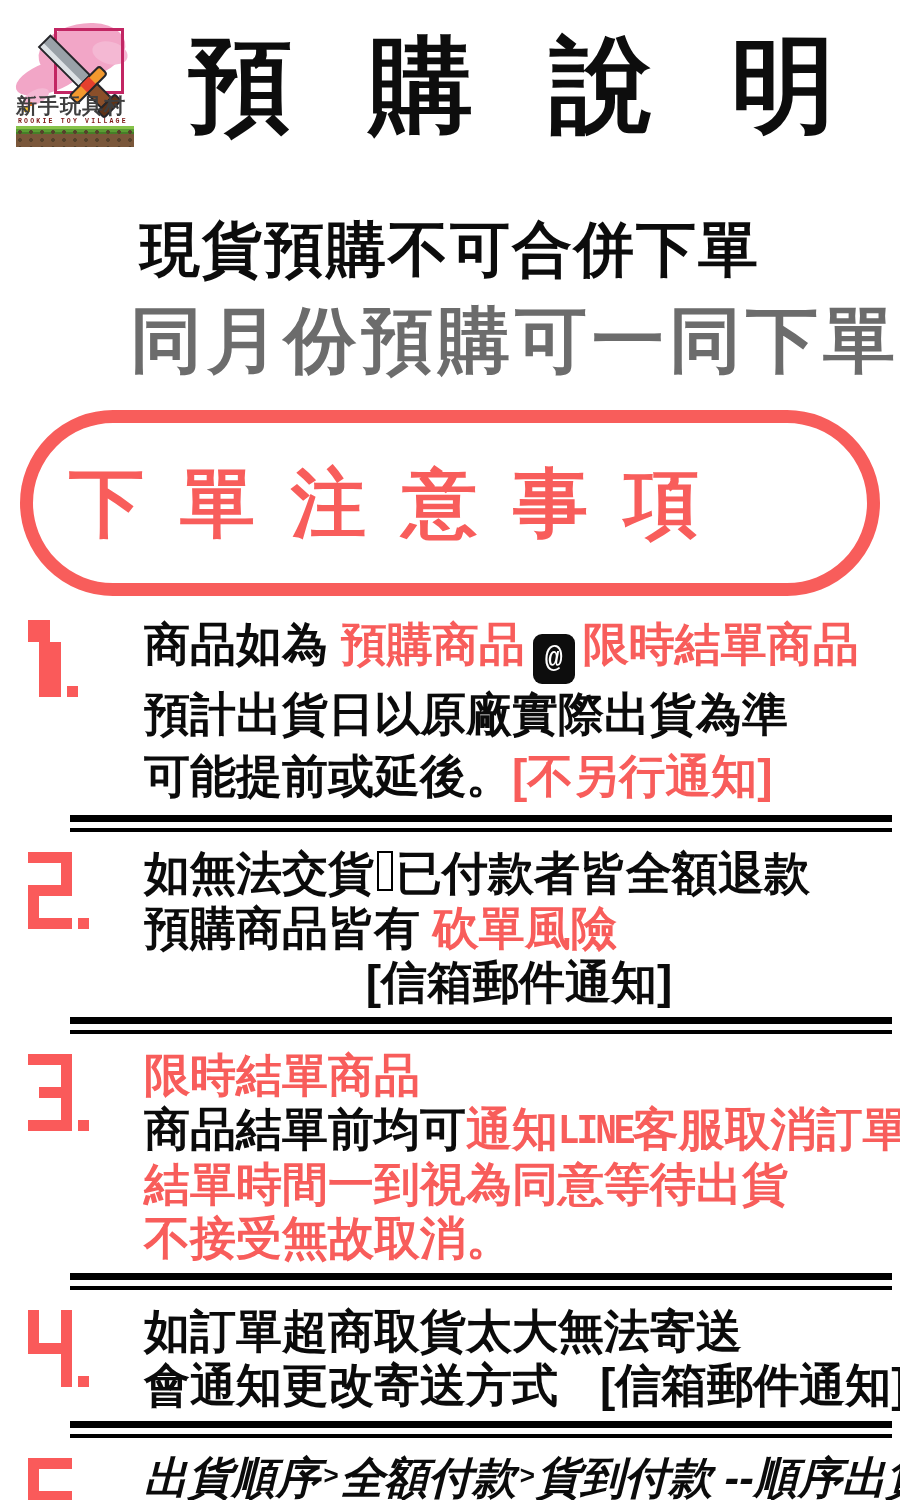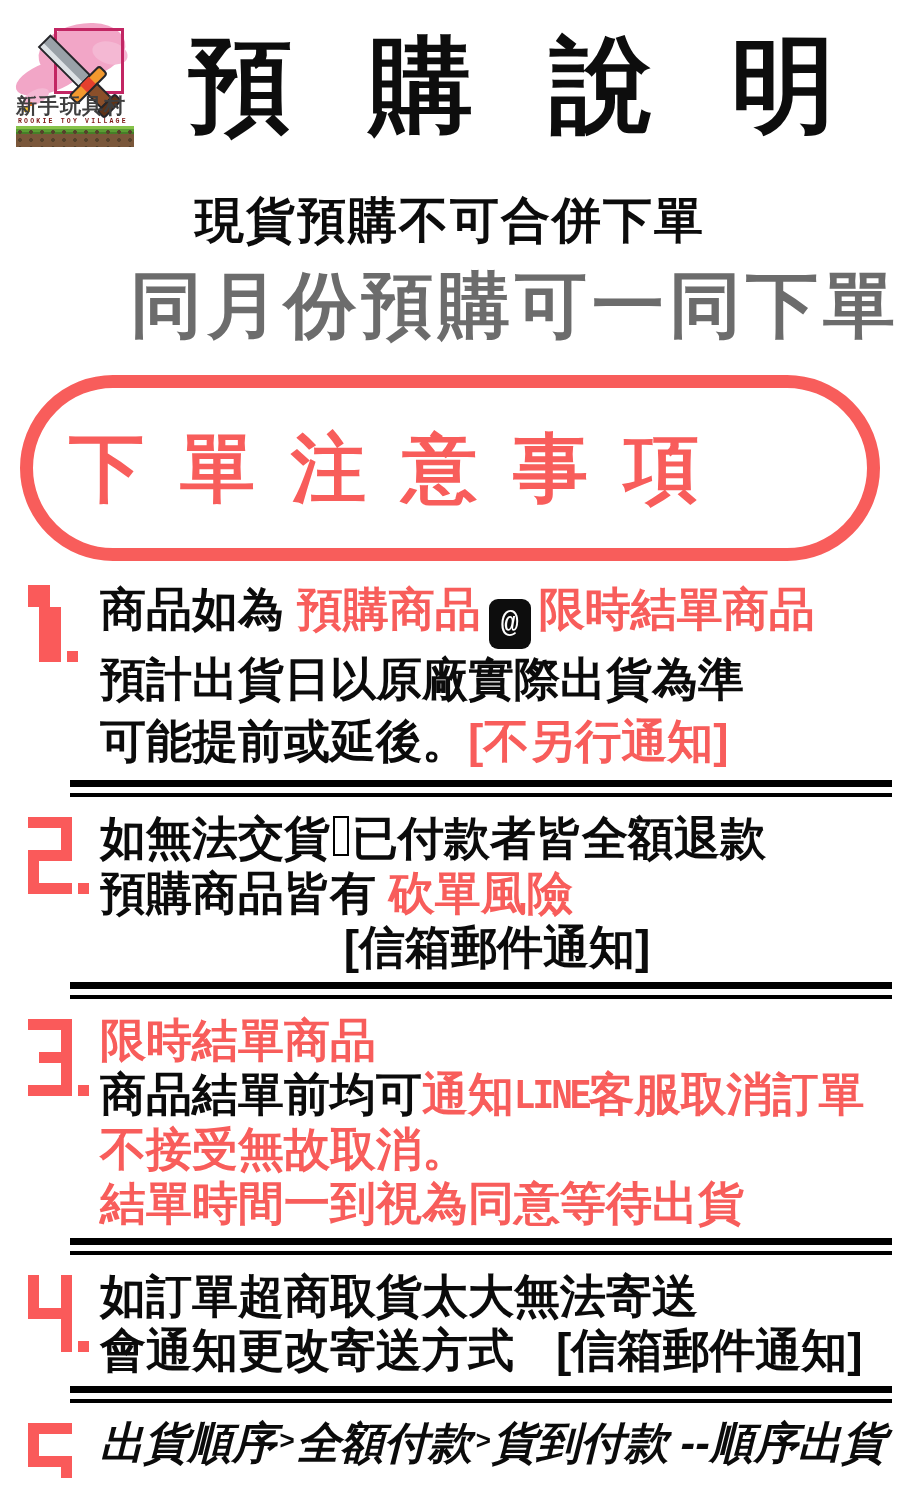"現貨預購不可合併下單" .sub1 { font-size: 49px -> 60px; margin-top: 44px -> 68px }
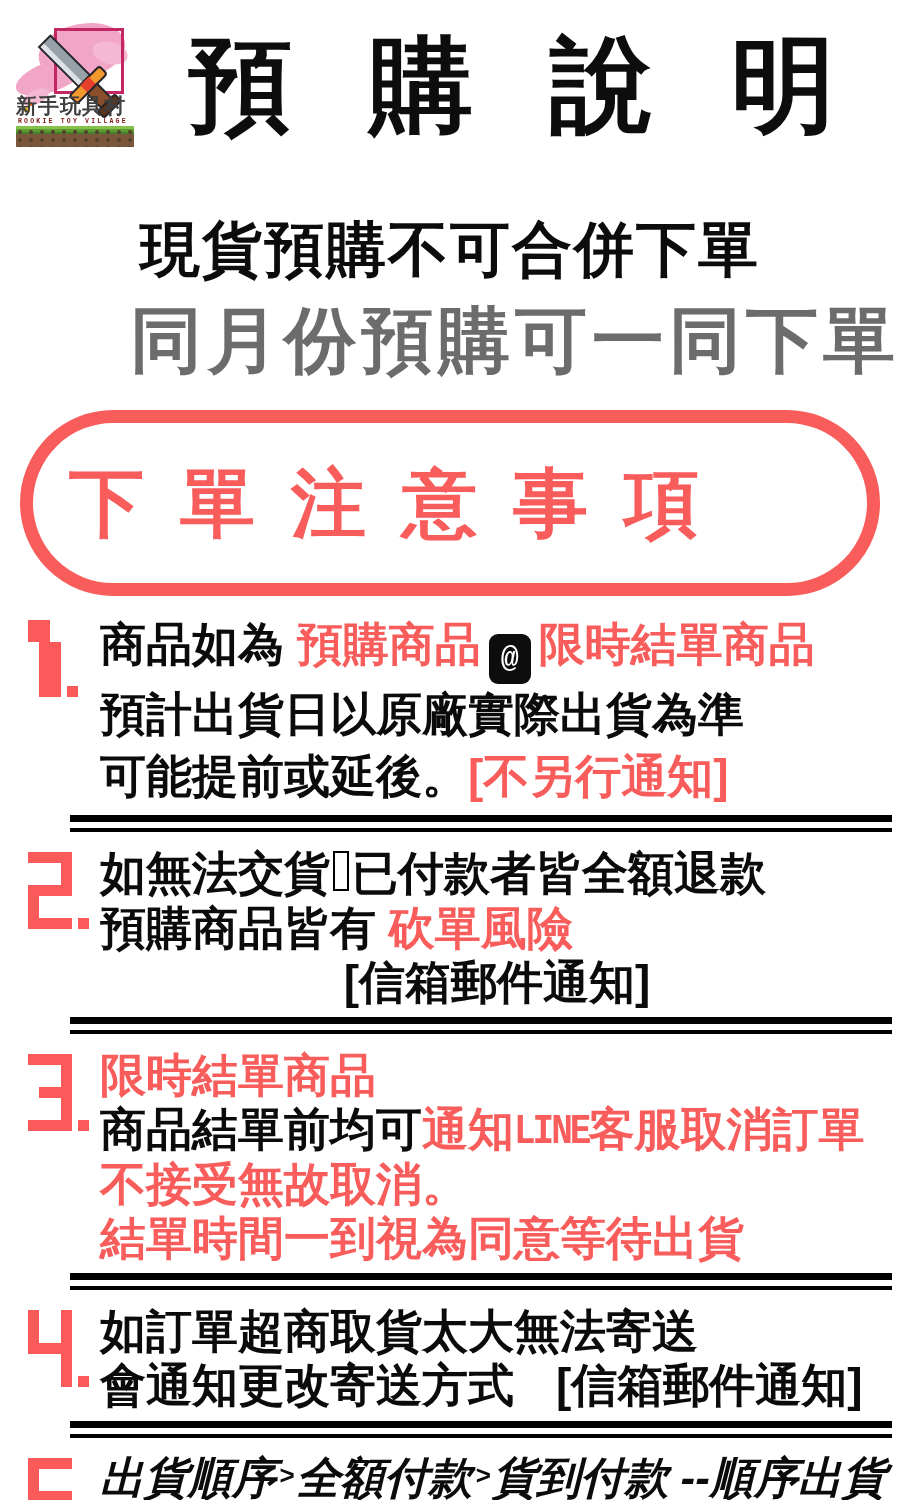"商品如為 預購商品 @ 限時結單商品" .line { margin-left: none -> 44px }
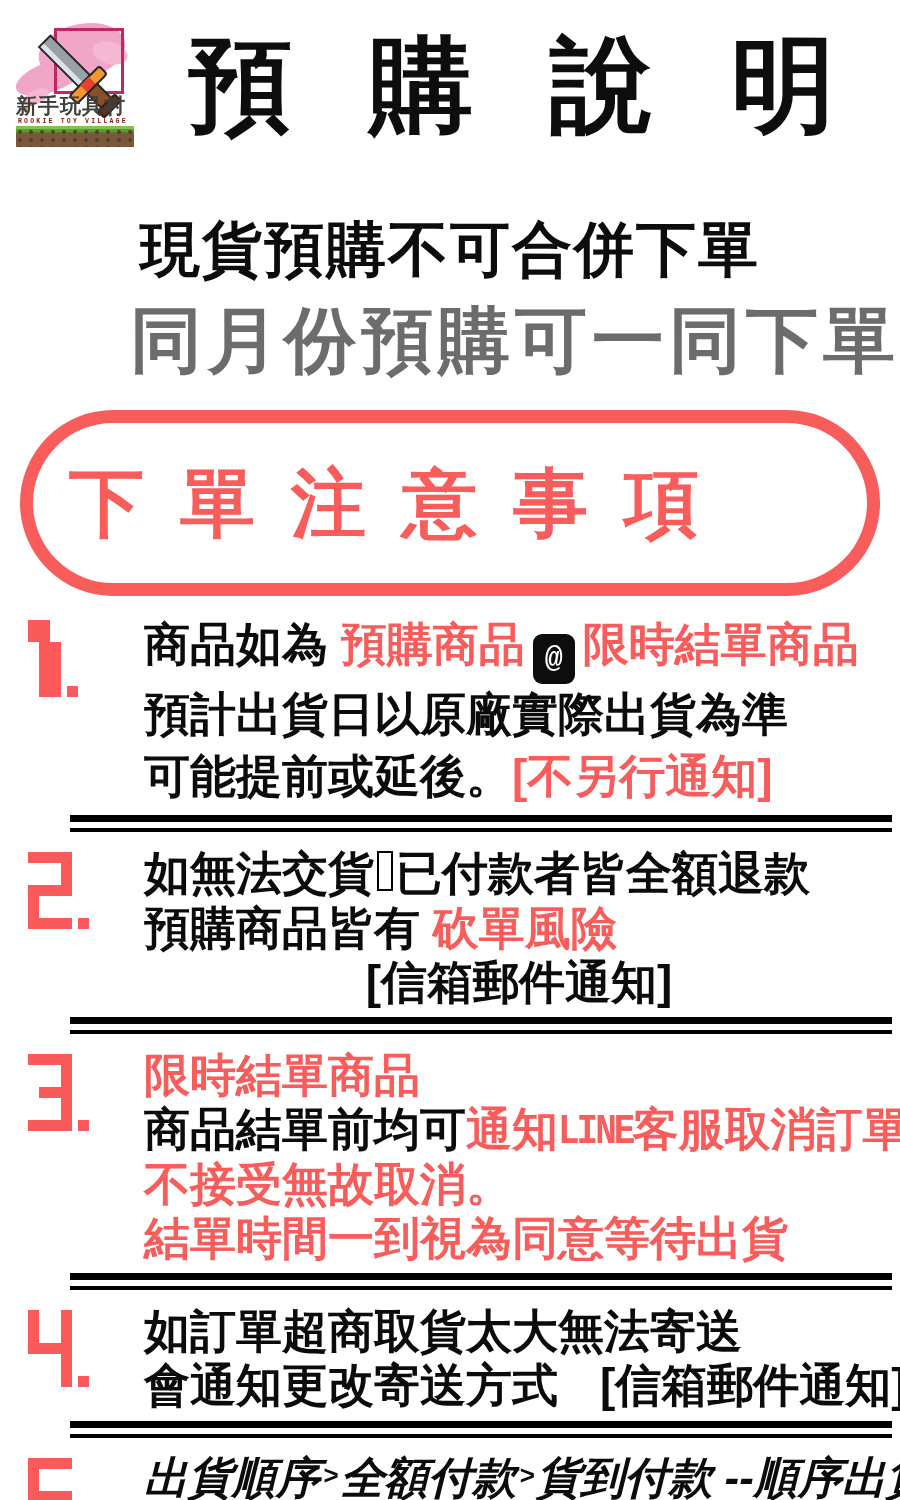"不接受無故取消。" div.line { order: before "結單時間一到視為同意等待出貨" -> after "結單時間一到視為同意等待出貨" }
